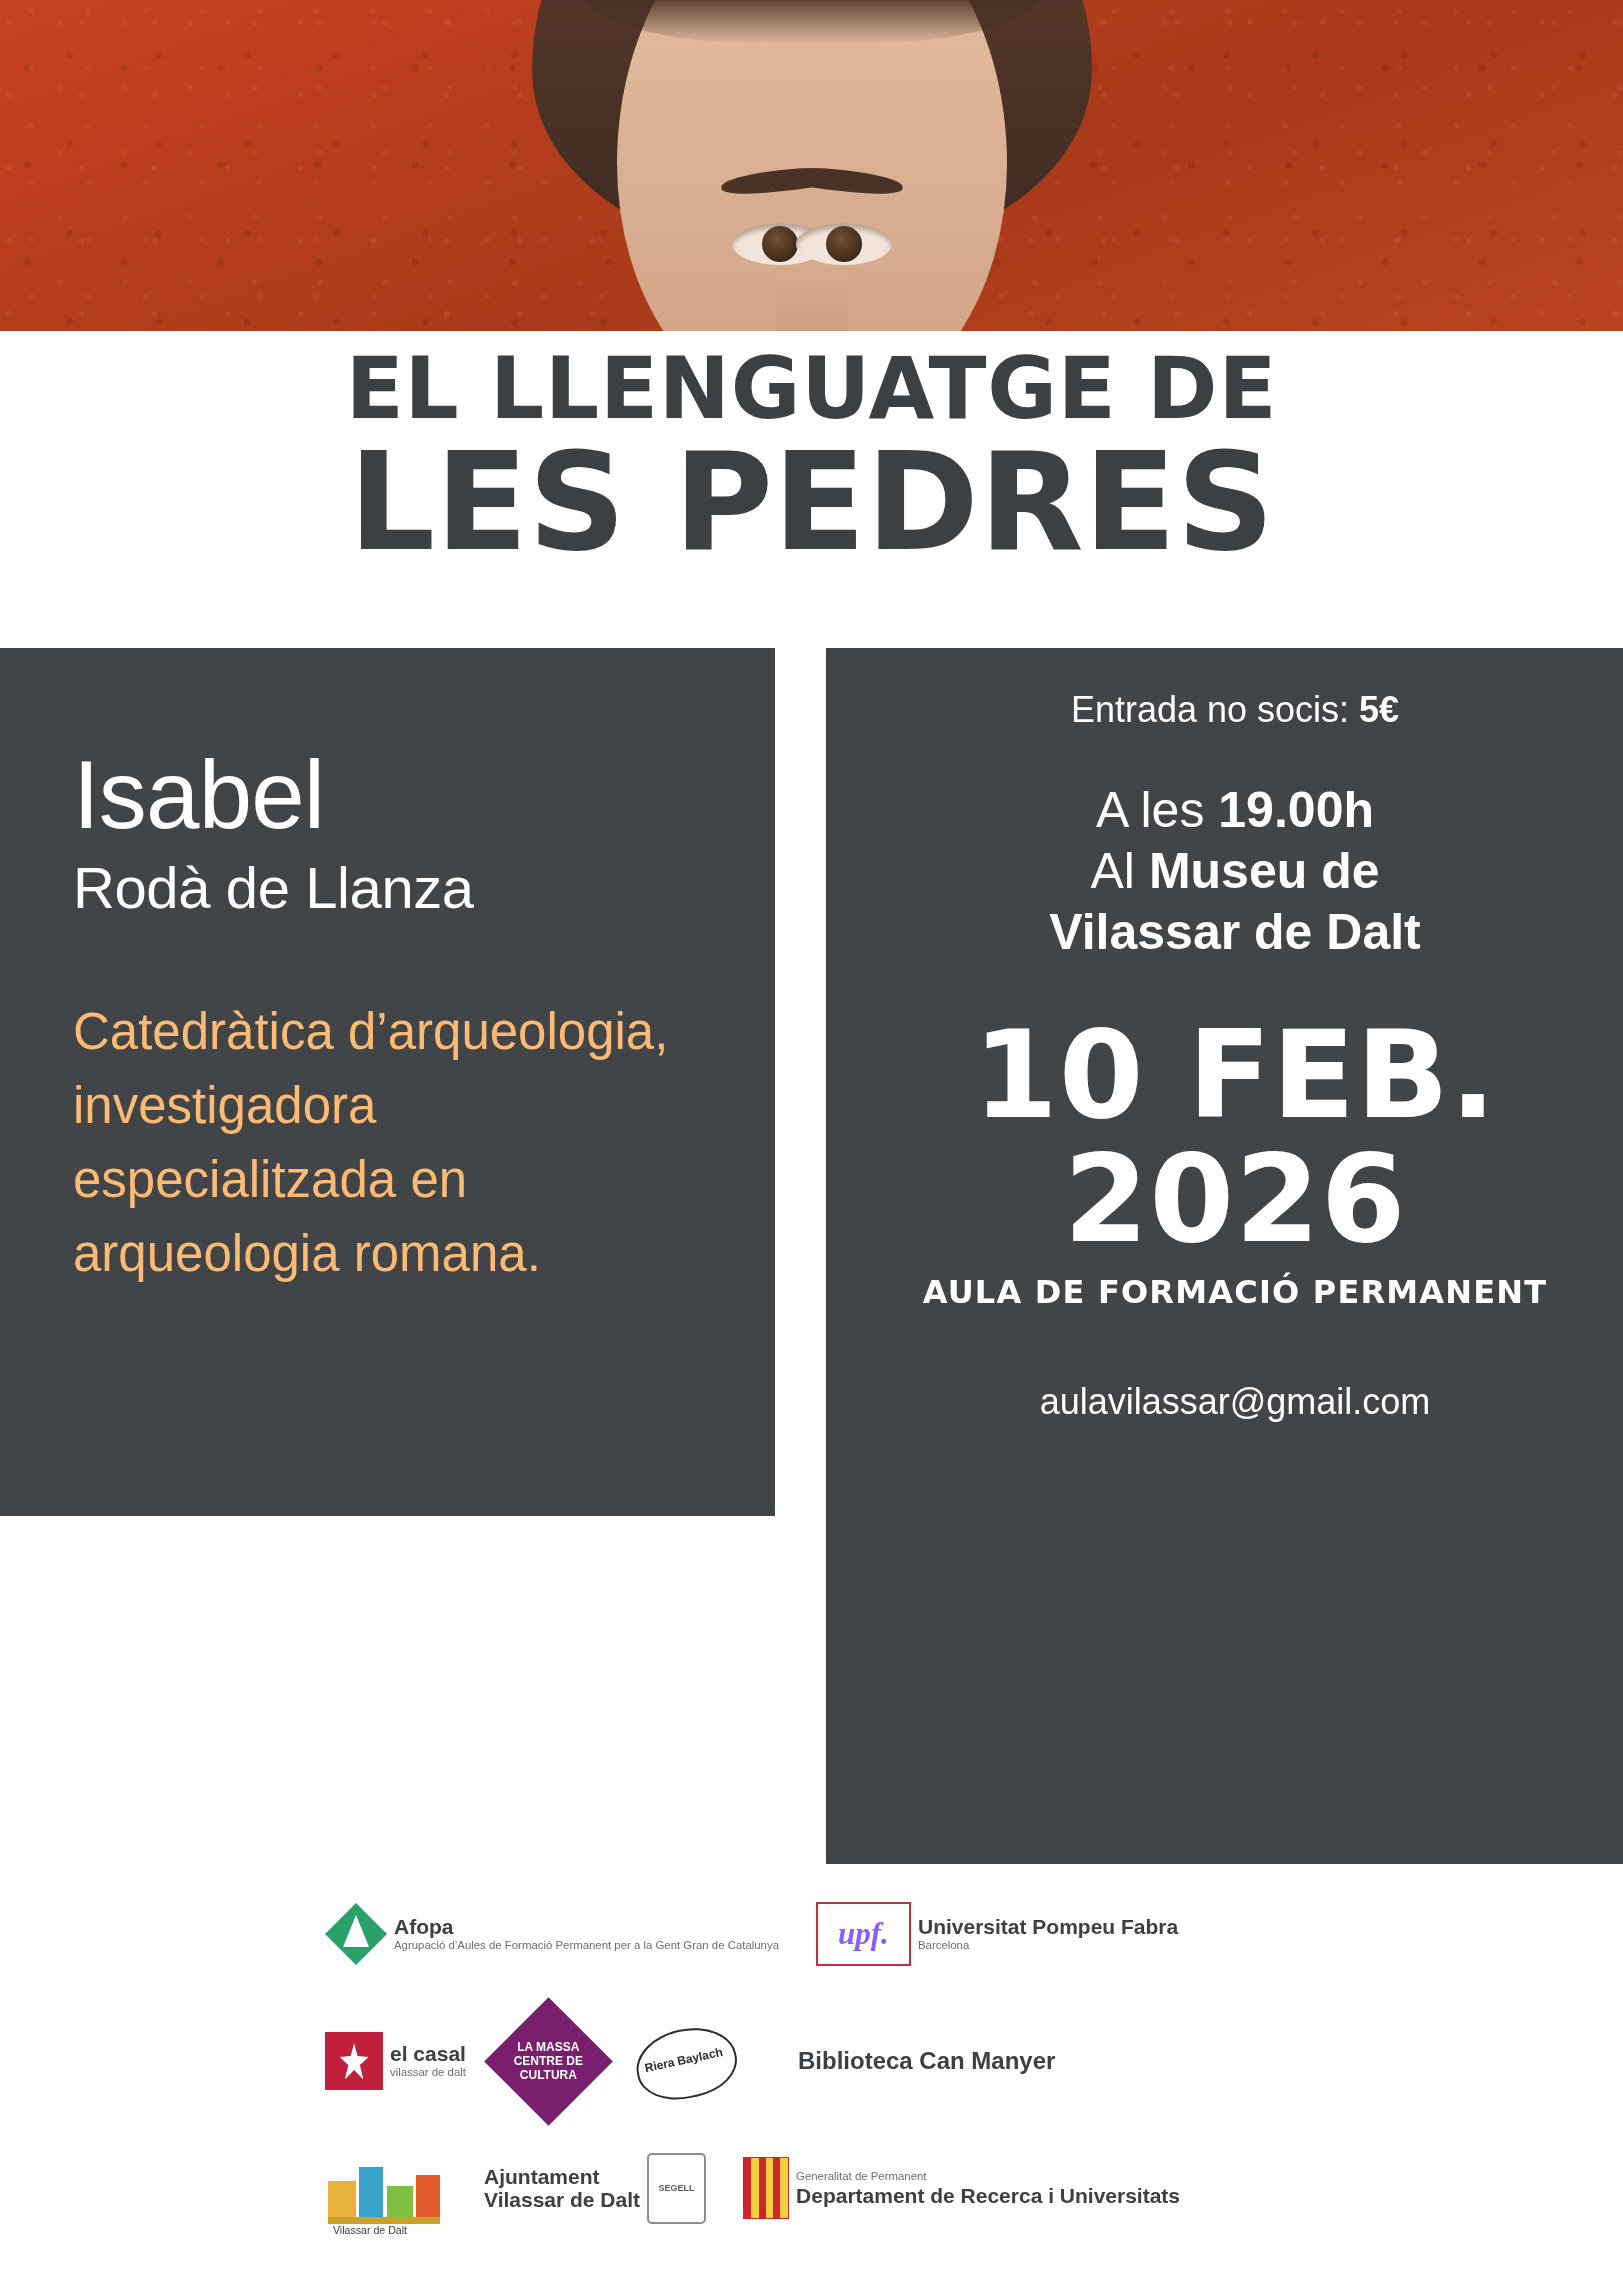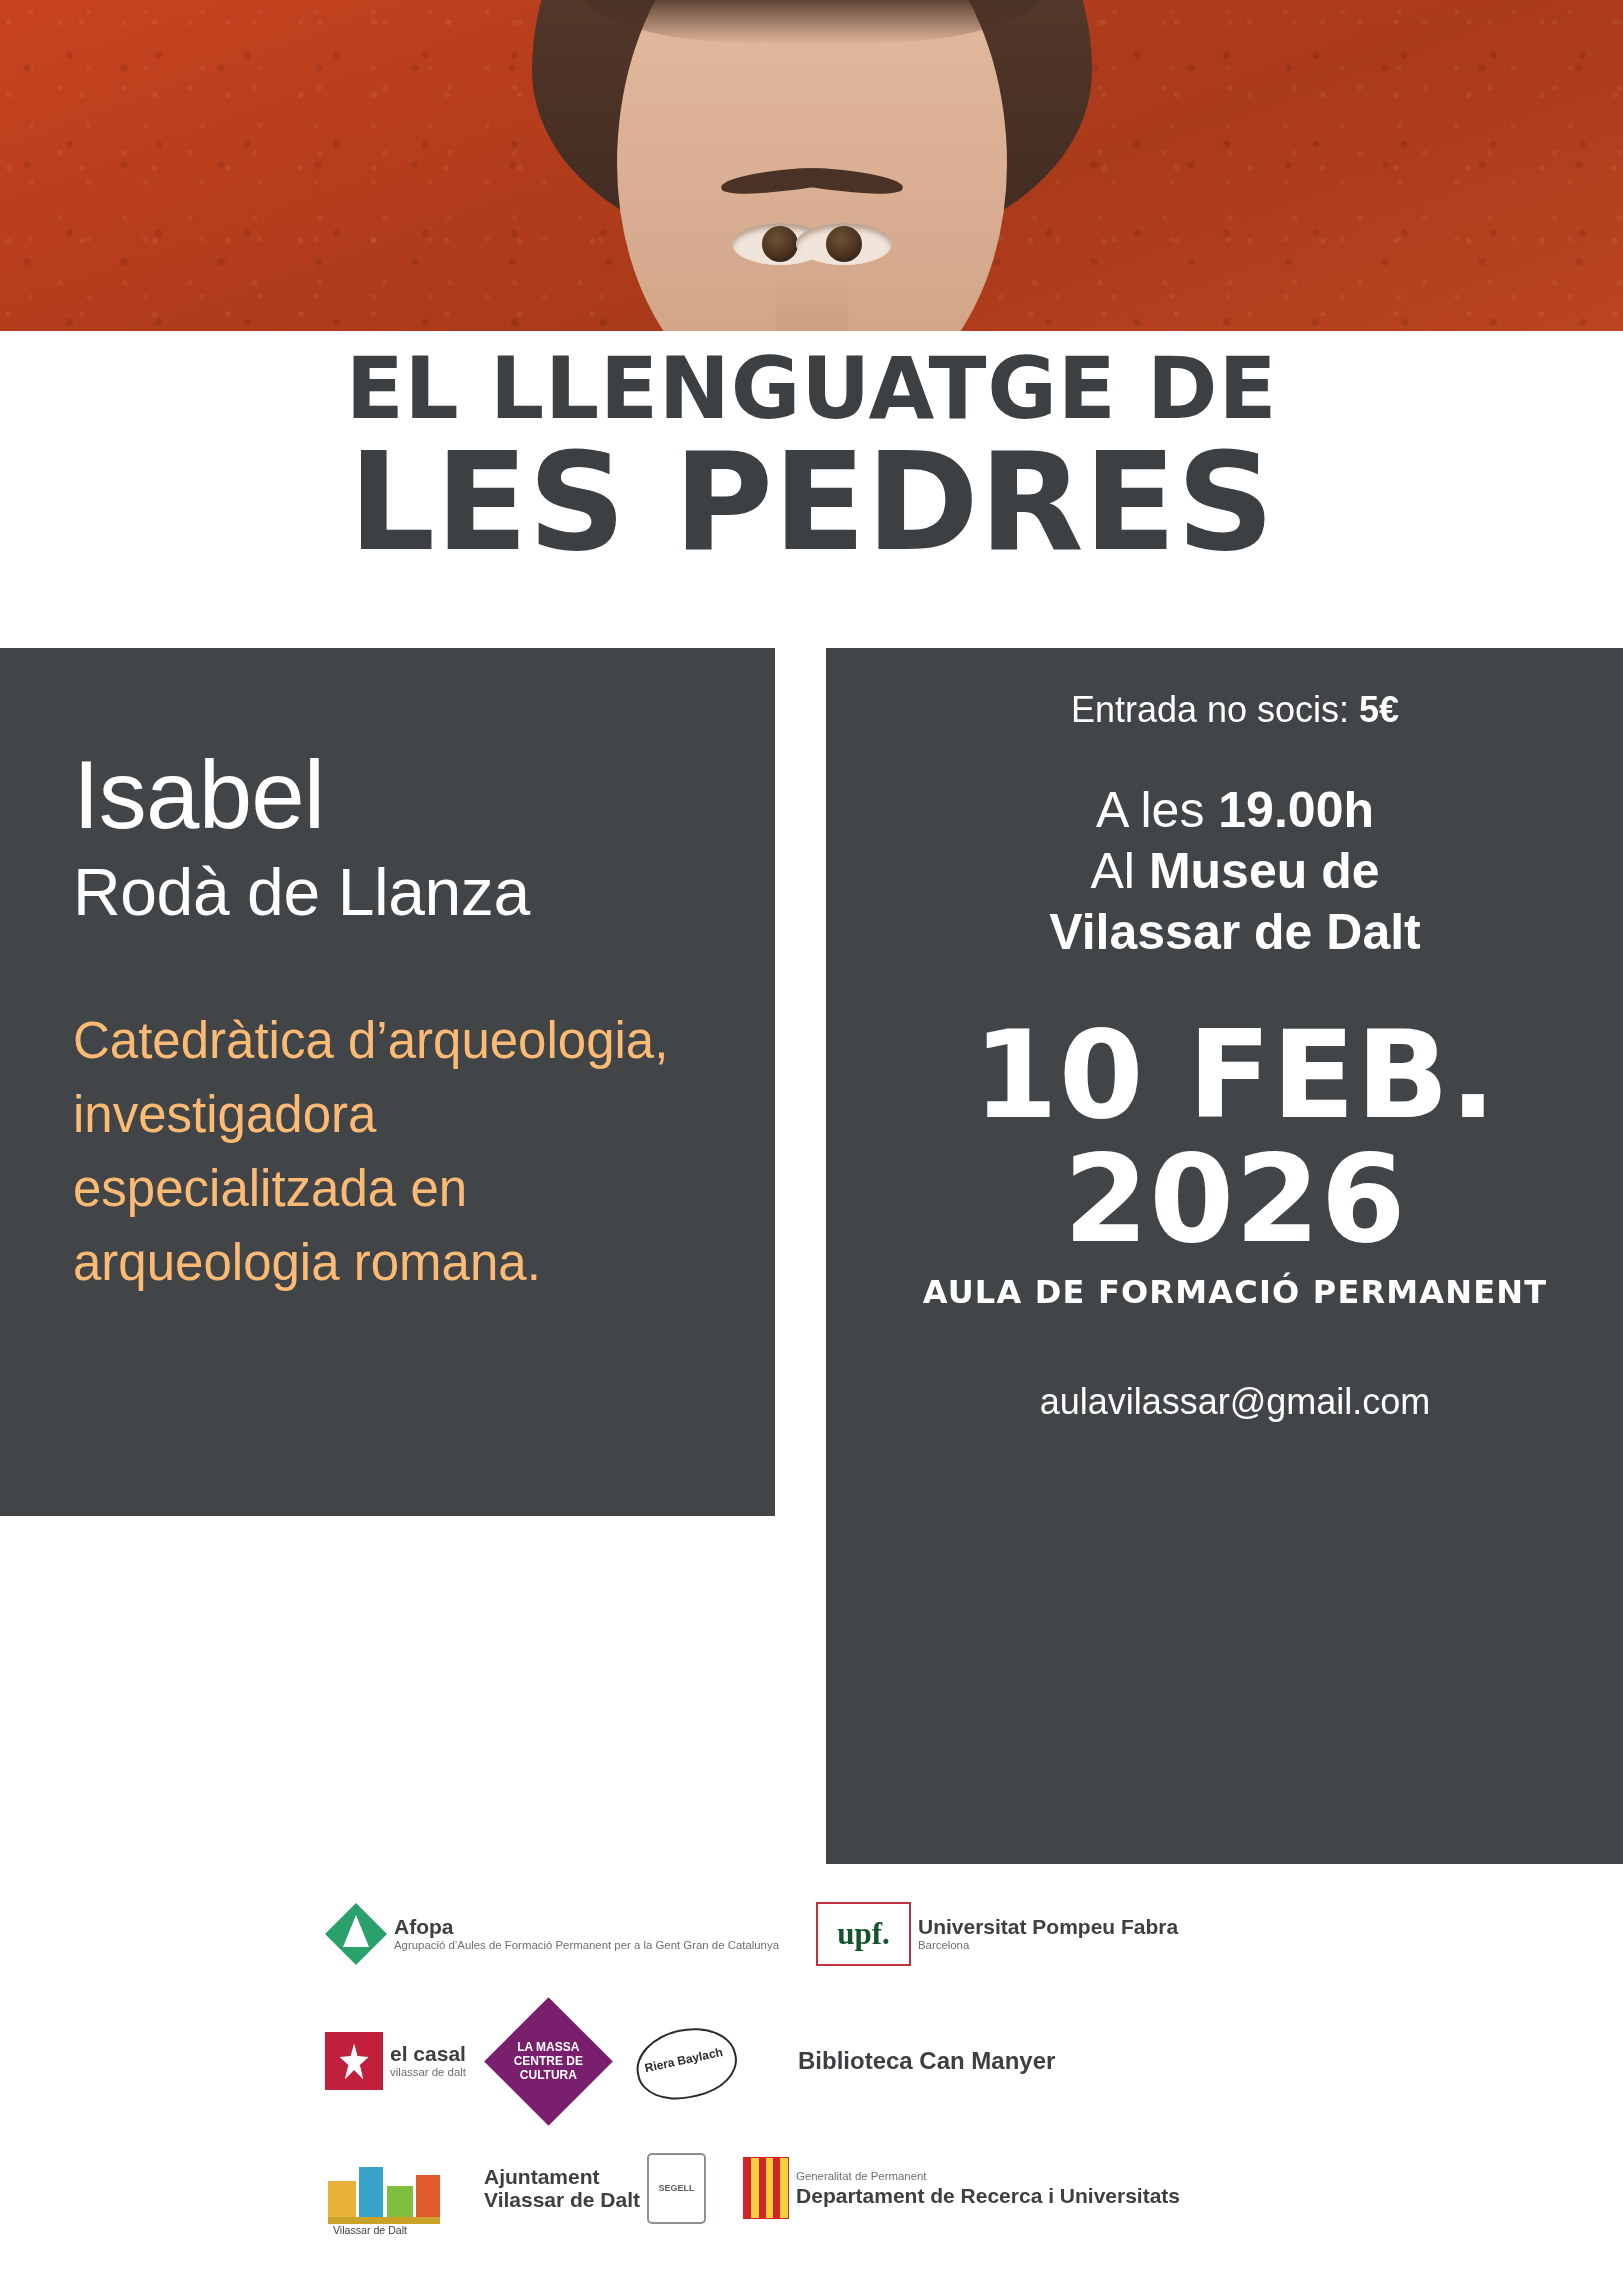"Rodà de Llanza" .speaker-last { font-size: 66px -> 58px }
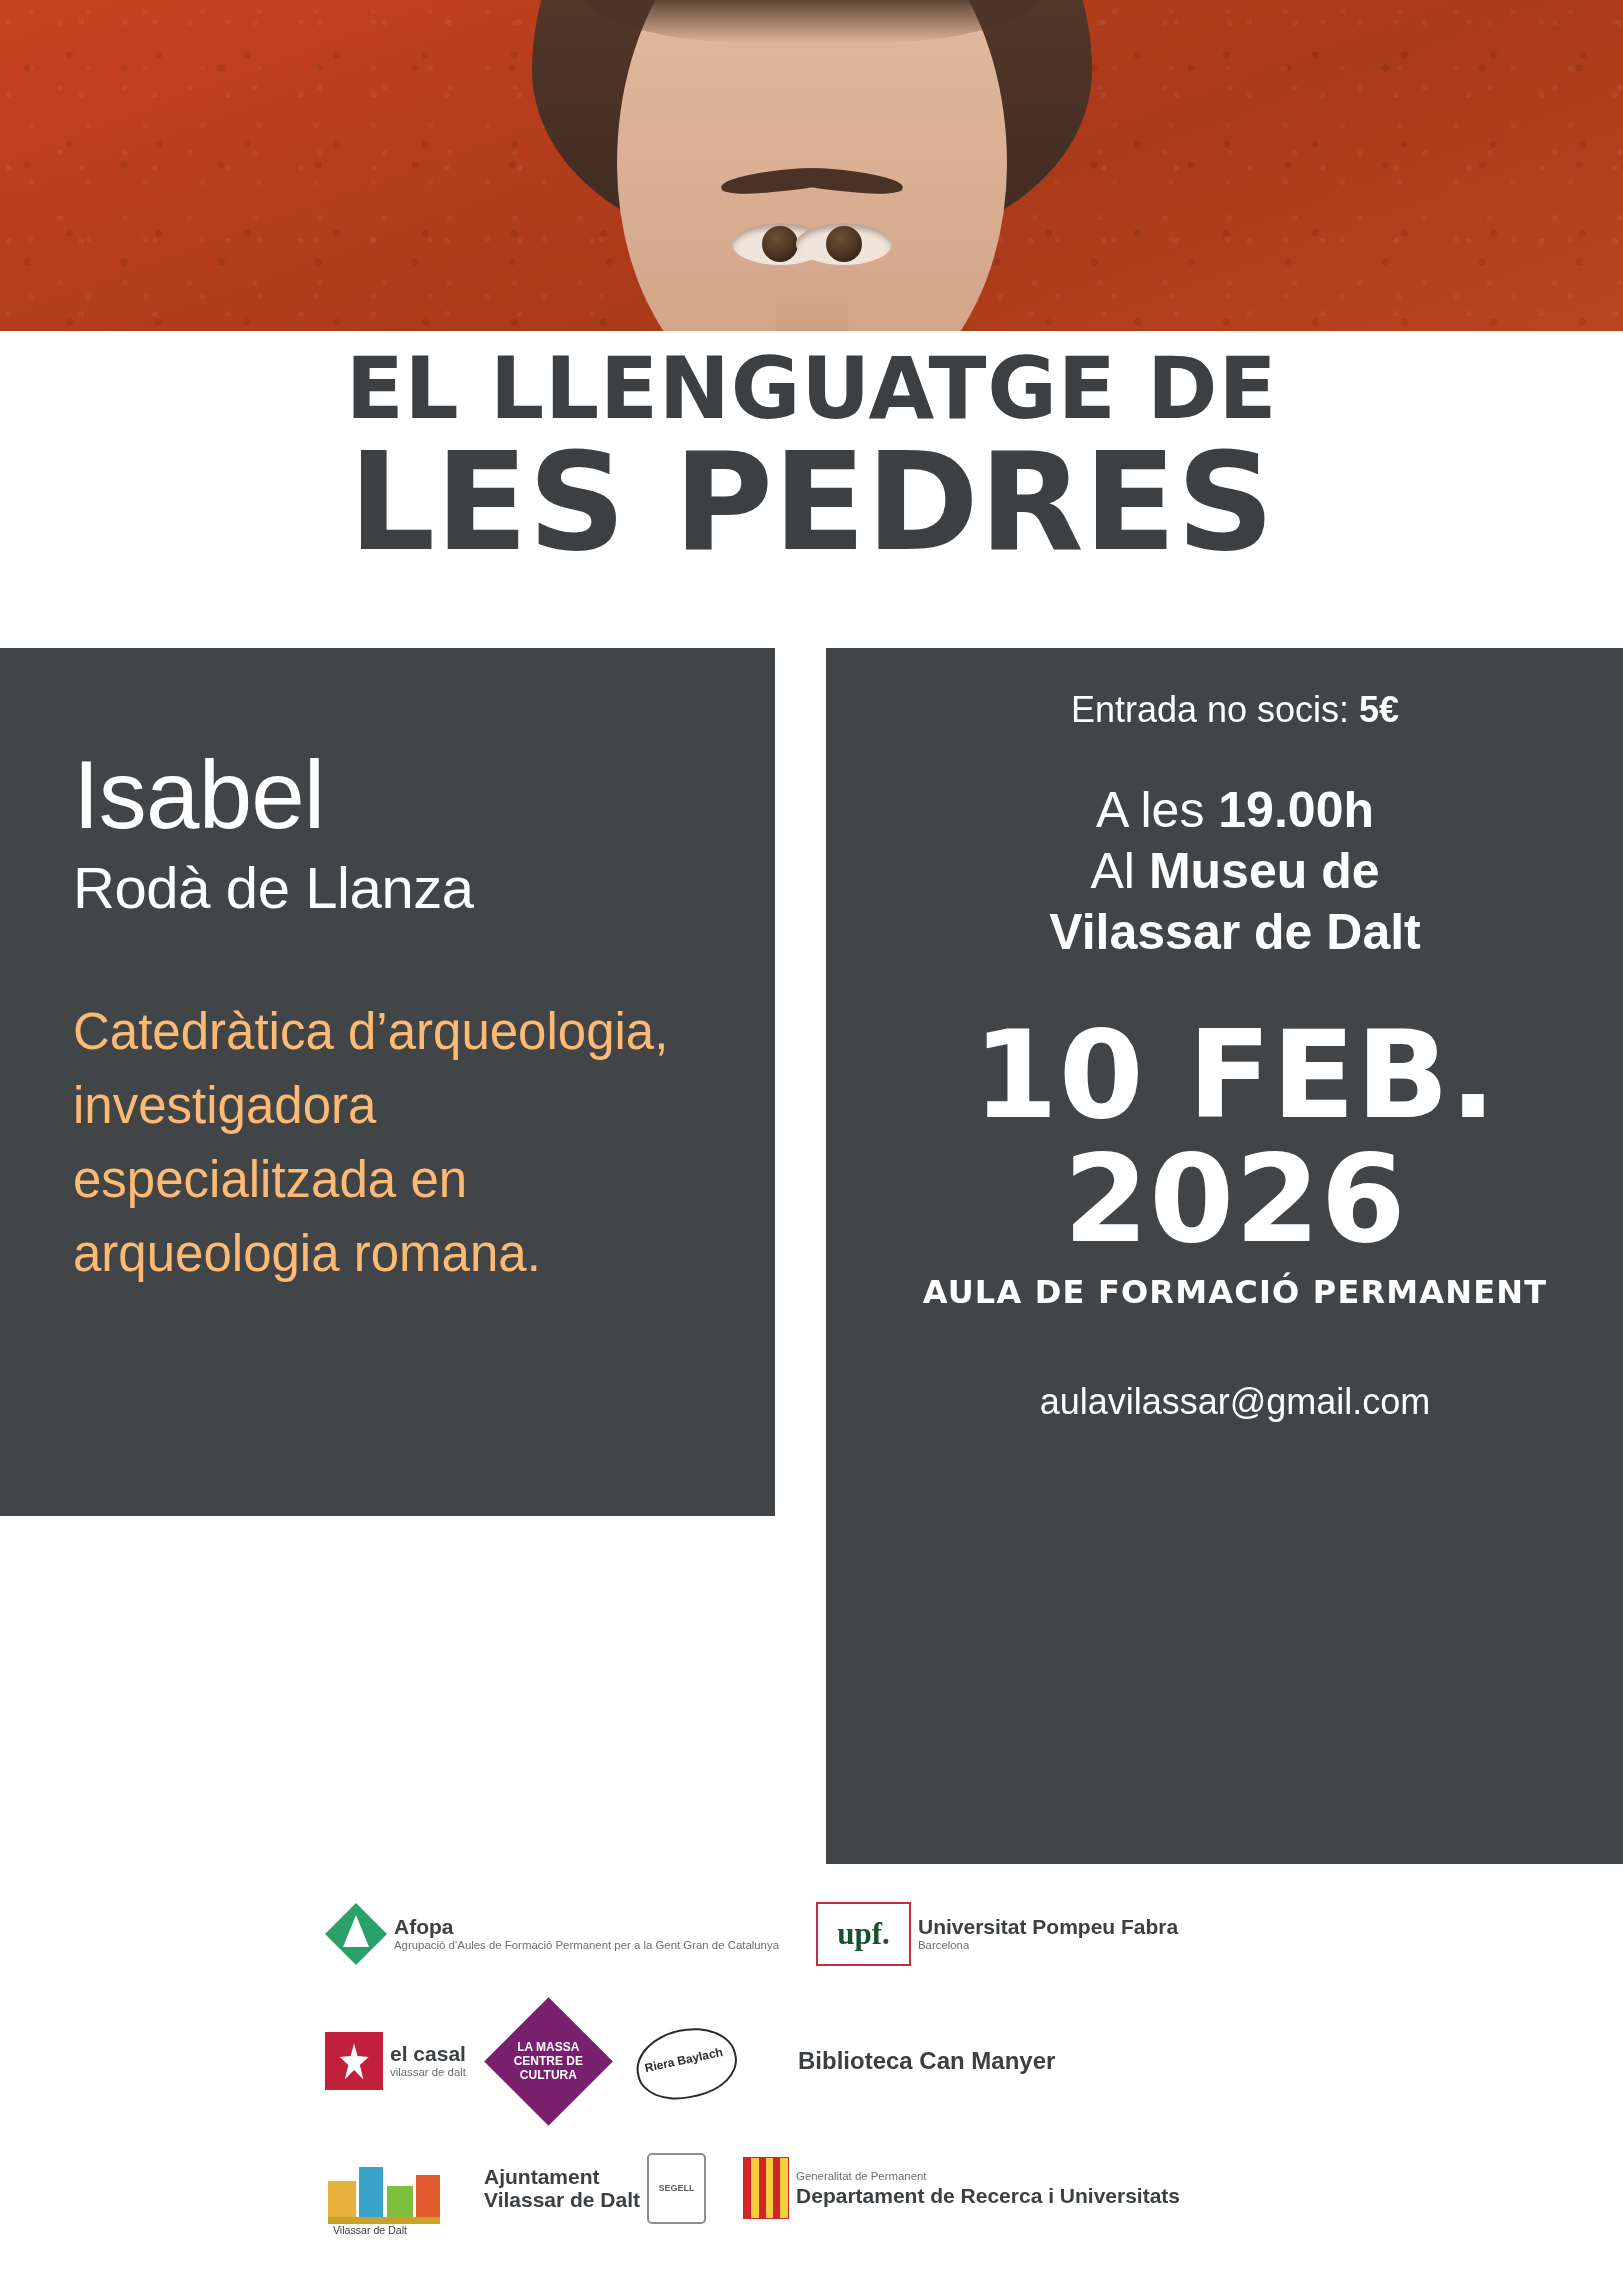"upf." .mark-upf { color: #14532d -> #8b5cf6; font-style: none -> italic }
